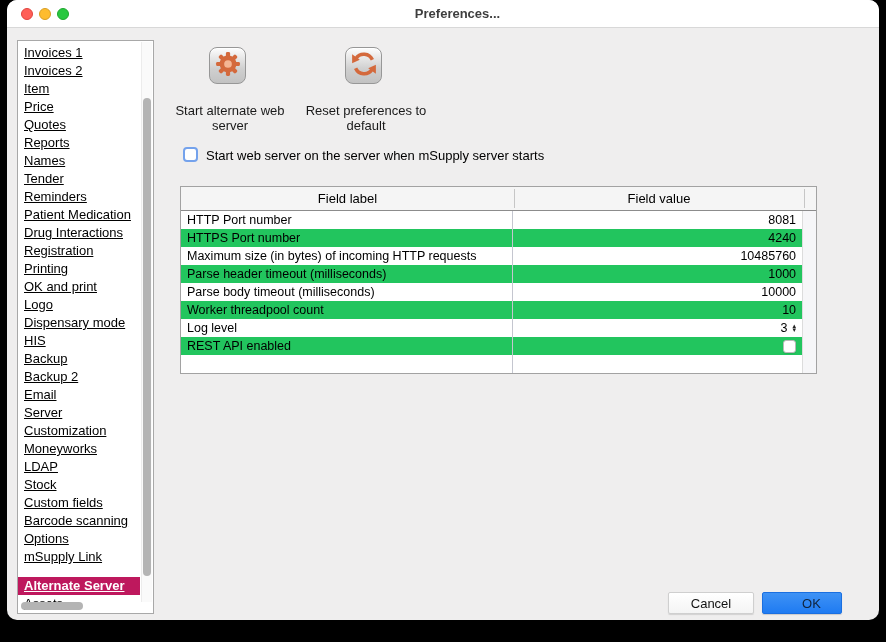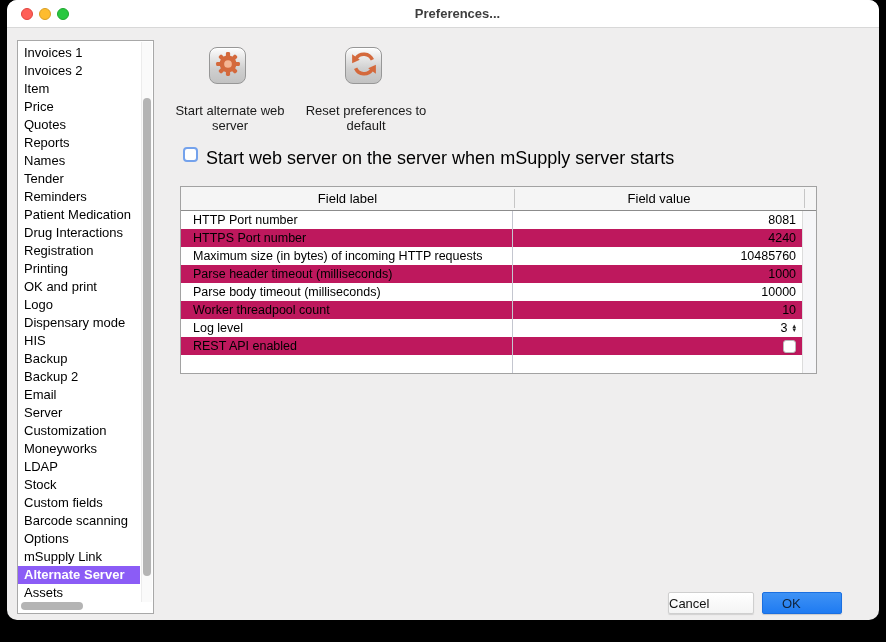"Invoices 1" .side-item { text-decoration: none -> underline }
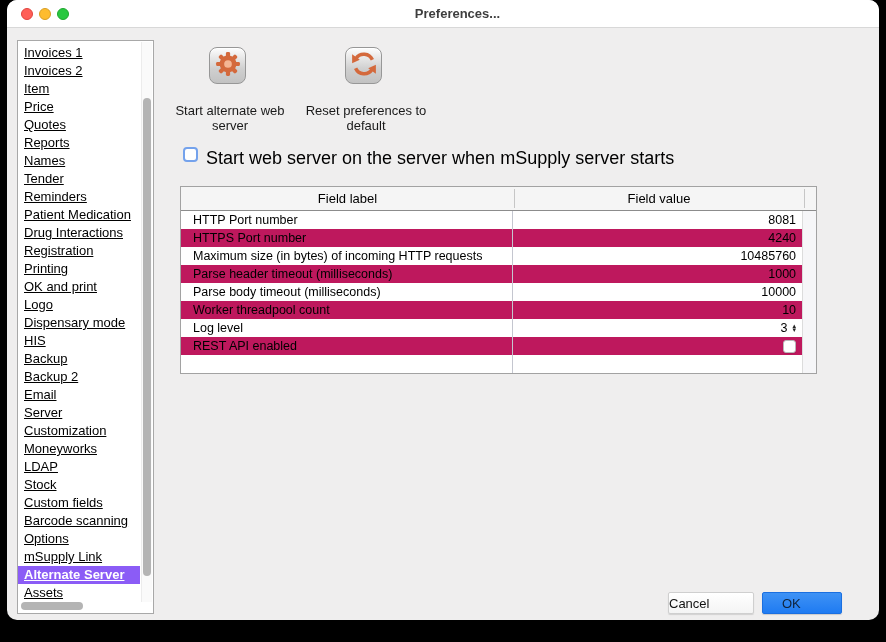"Start web server on the" .web-check-label { font-size: 18px -> 13px }
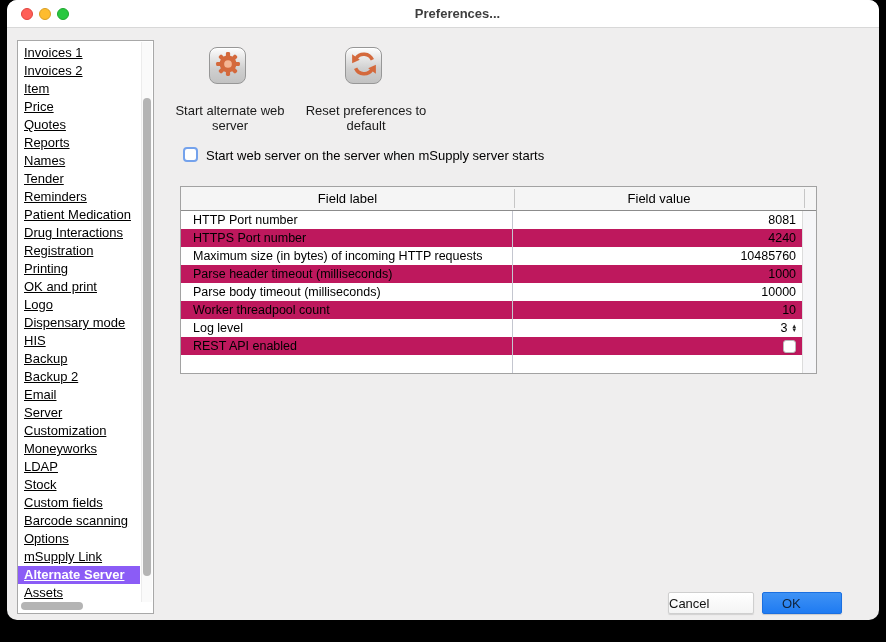"HTTP Port number" .cell-label { padding-left: 12px -> 6px }
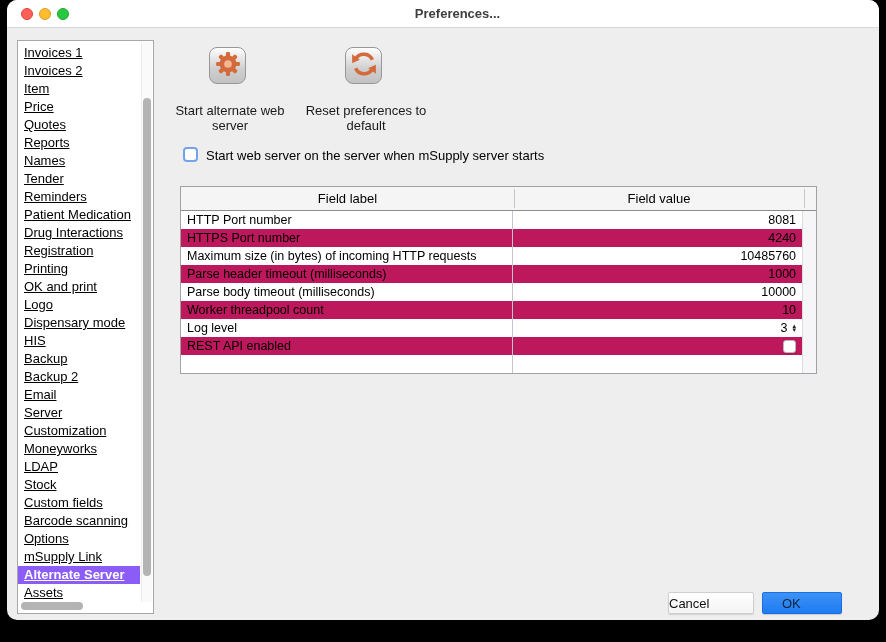"HTTPS Port number" .trow.stripe { background: #be185d -> #22c55e }
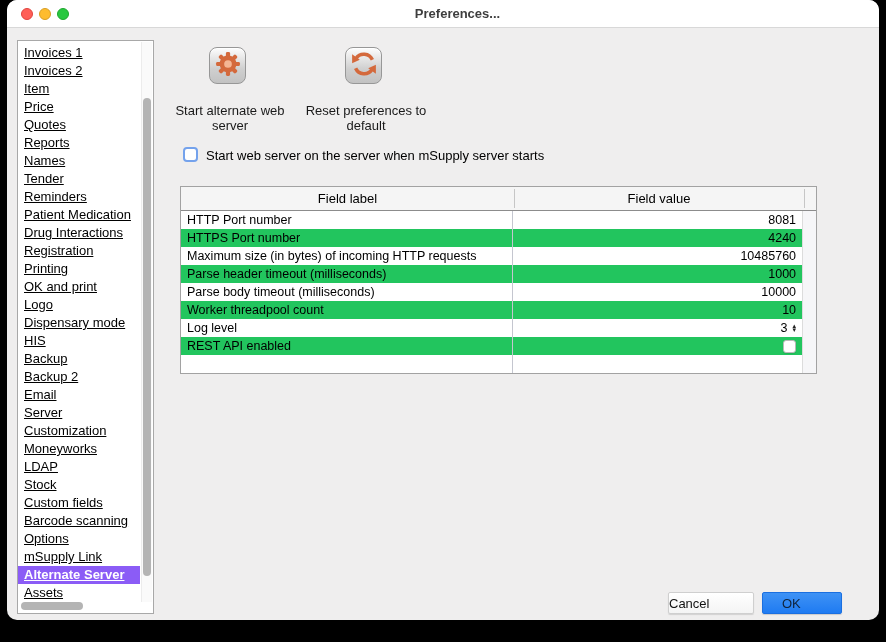"Alternate Server" .side-item.selected { background: #8b5cf6 -> #be185d; margin-top: none -> 11px }
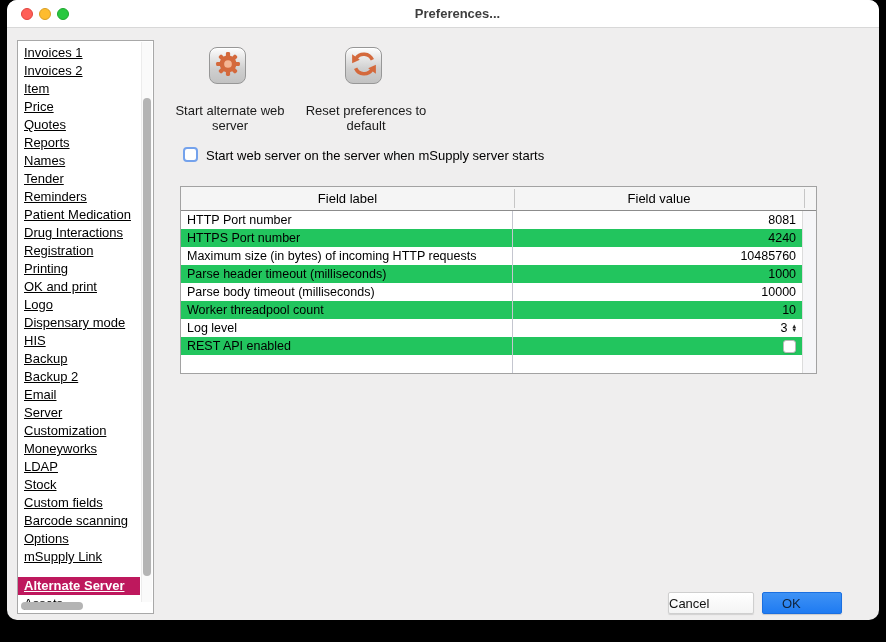"Cancel" .btn { text-align: left -> center }
